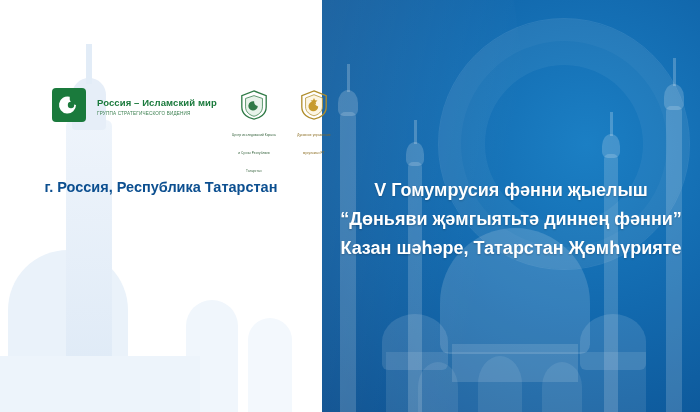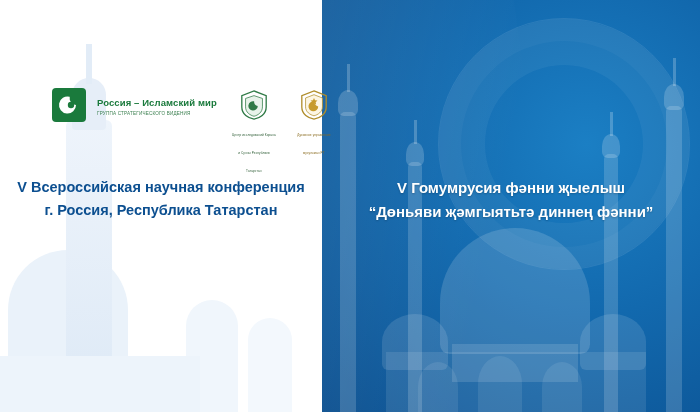"V Всероссийская научная конференция" div.ru-line { html: <div>V Всероссийская научная конференция</div> -> none }
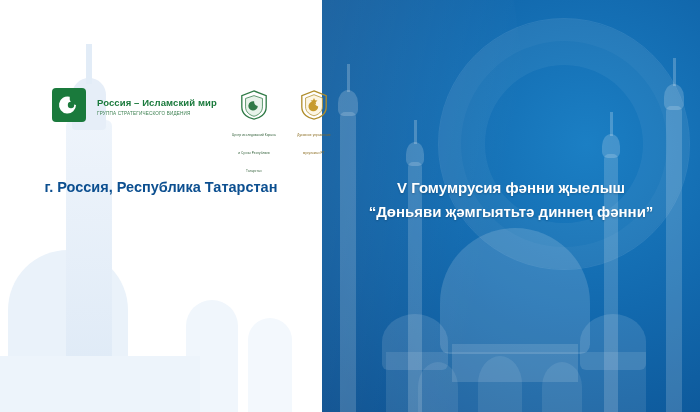"V Гомумрусия фәнни җыелыш" .tt-line { font-size: 15px -> 18px }
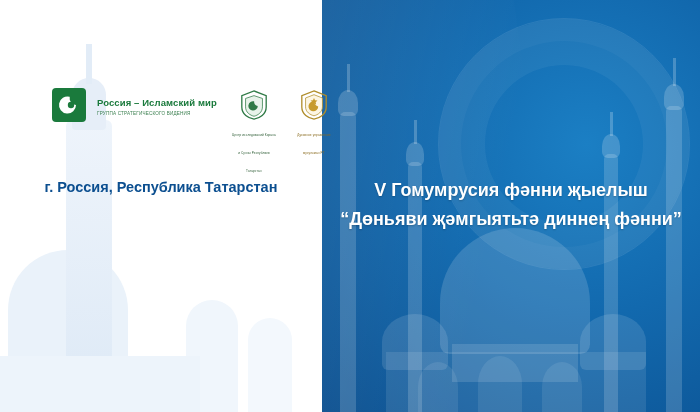"Казан шәһәре, Татарстан Җөмһүрияте" div.tt-line { html: none -> <div>Казан шәһәре, Татарстан Җөмһүрияте</div> }
